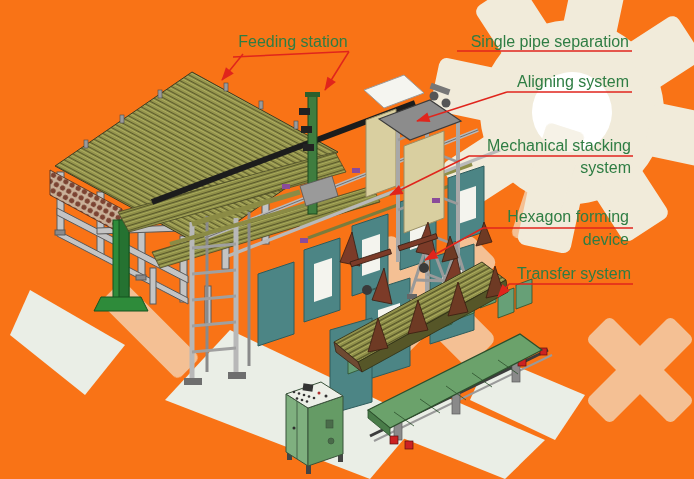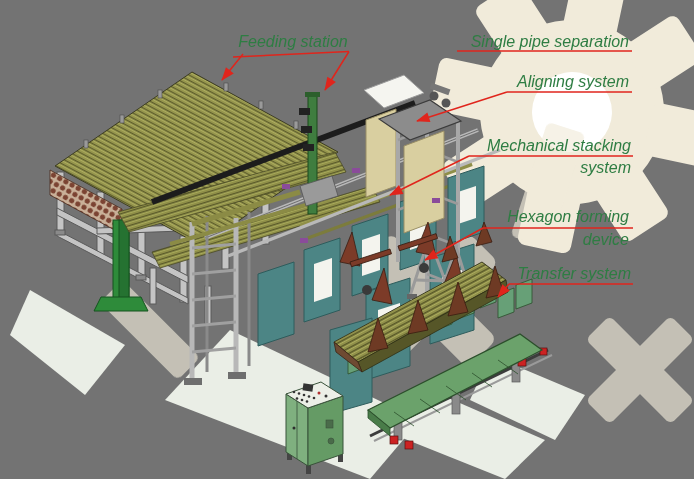"Feeding station" .stage { background: #737373 -> #f97316; font-style: italic -> none }
